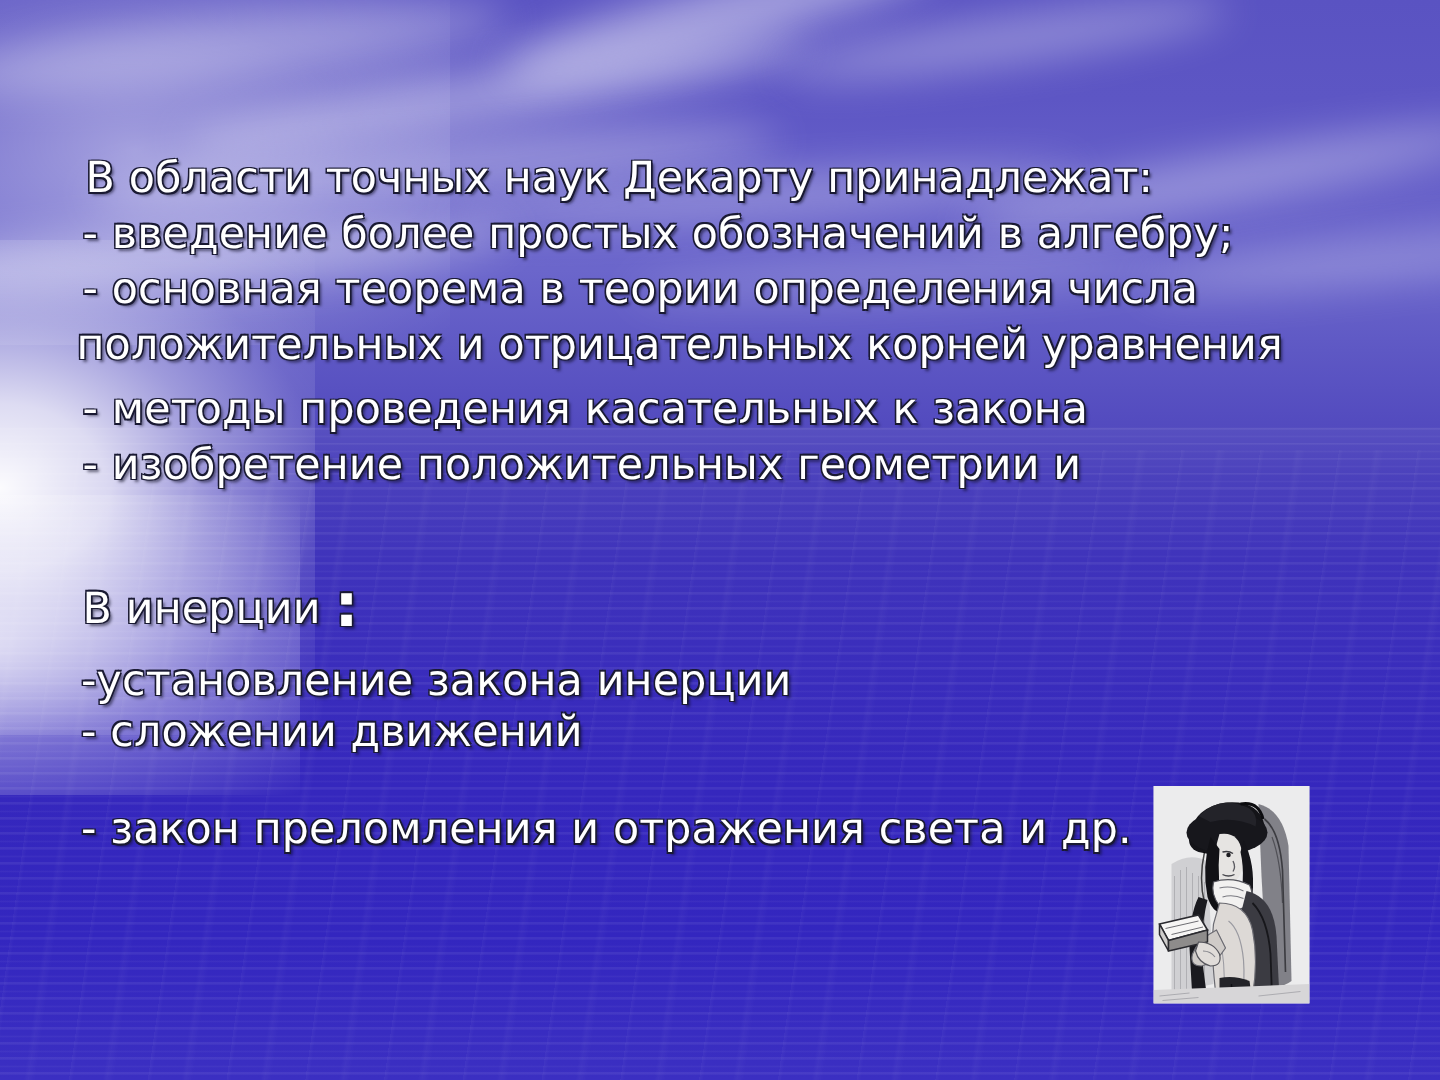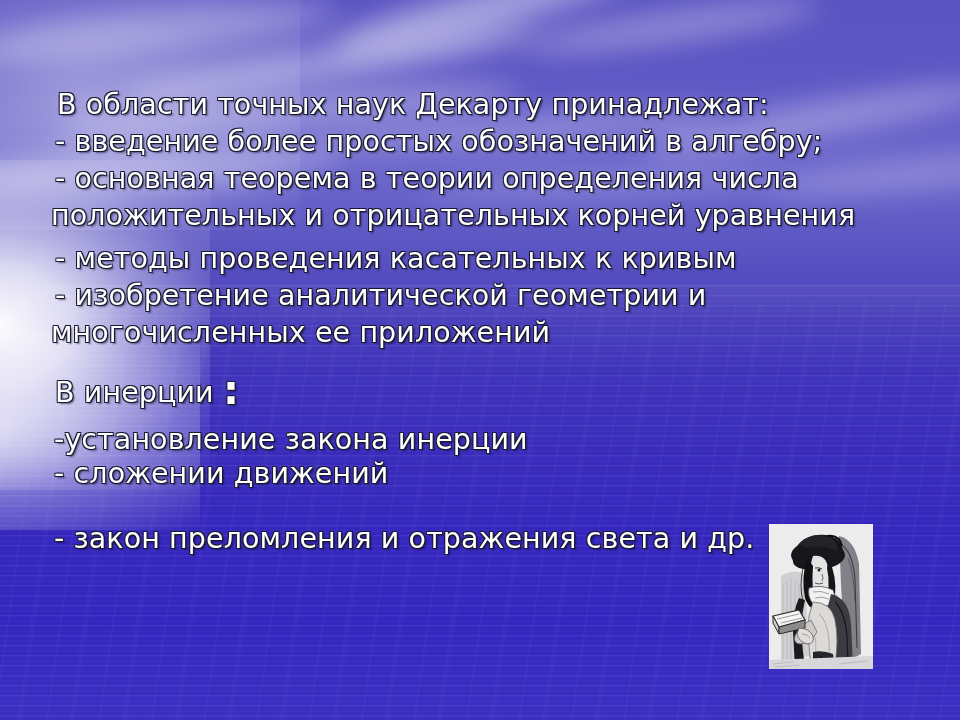"В области точных наук Декарту" .textlayer { top: 4px -> 18px }
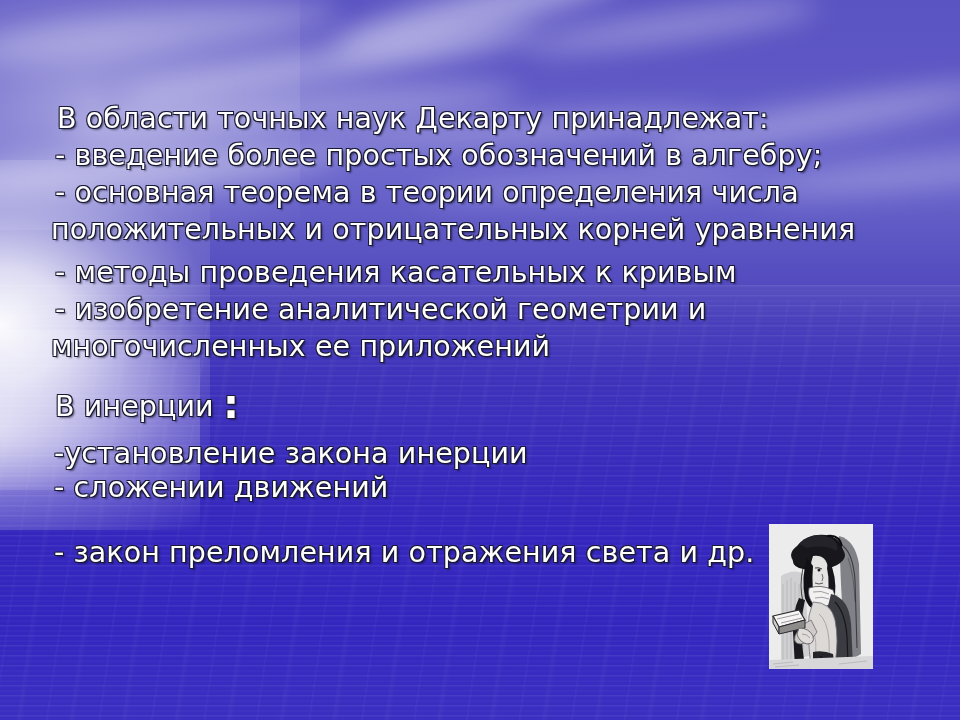"- методы проведения касательных к" div.line { text: кривым -> закона }
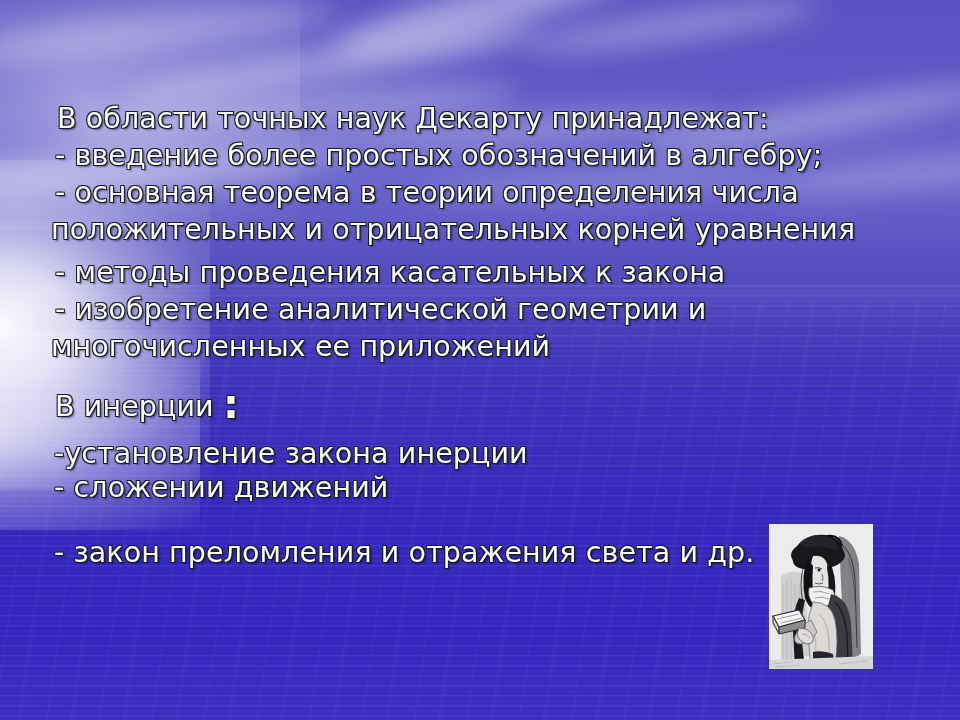"- изобретение аналитической геометрии и" div.line { text: аналитической -> положительных }
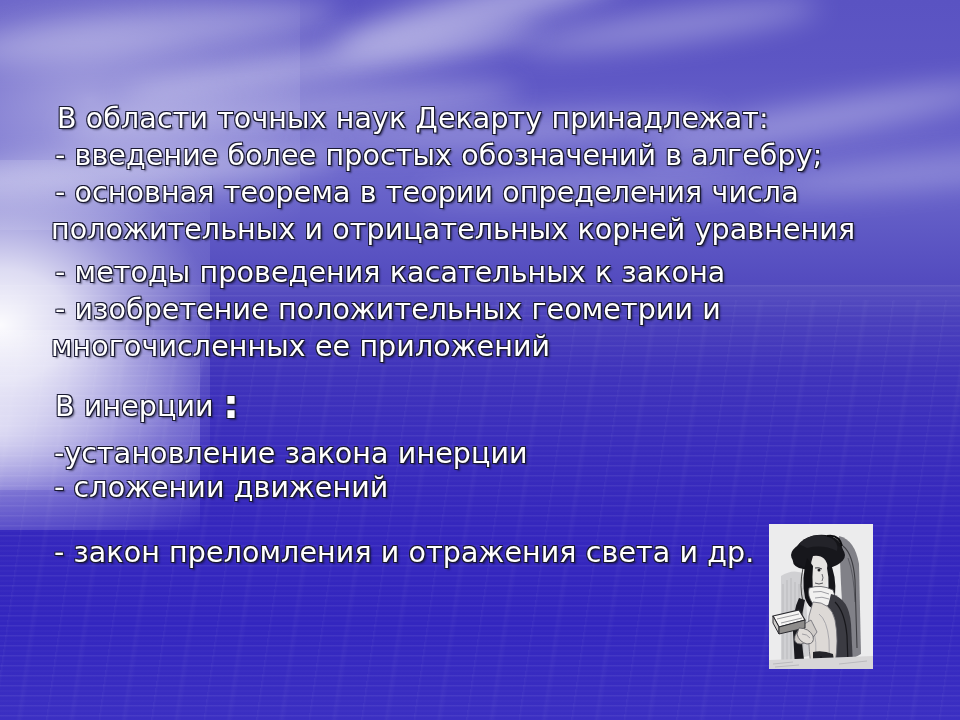"многочисленных ее приложений" div.line { html: <div>многочисленных ее приложений</div> -> none }
